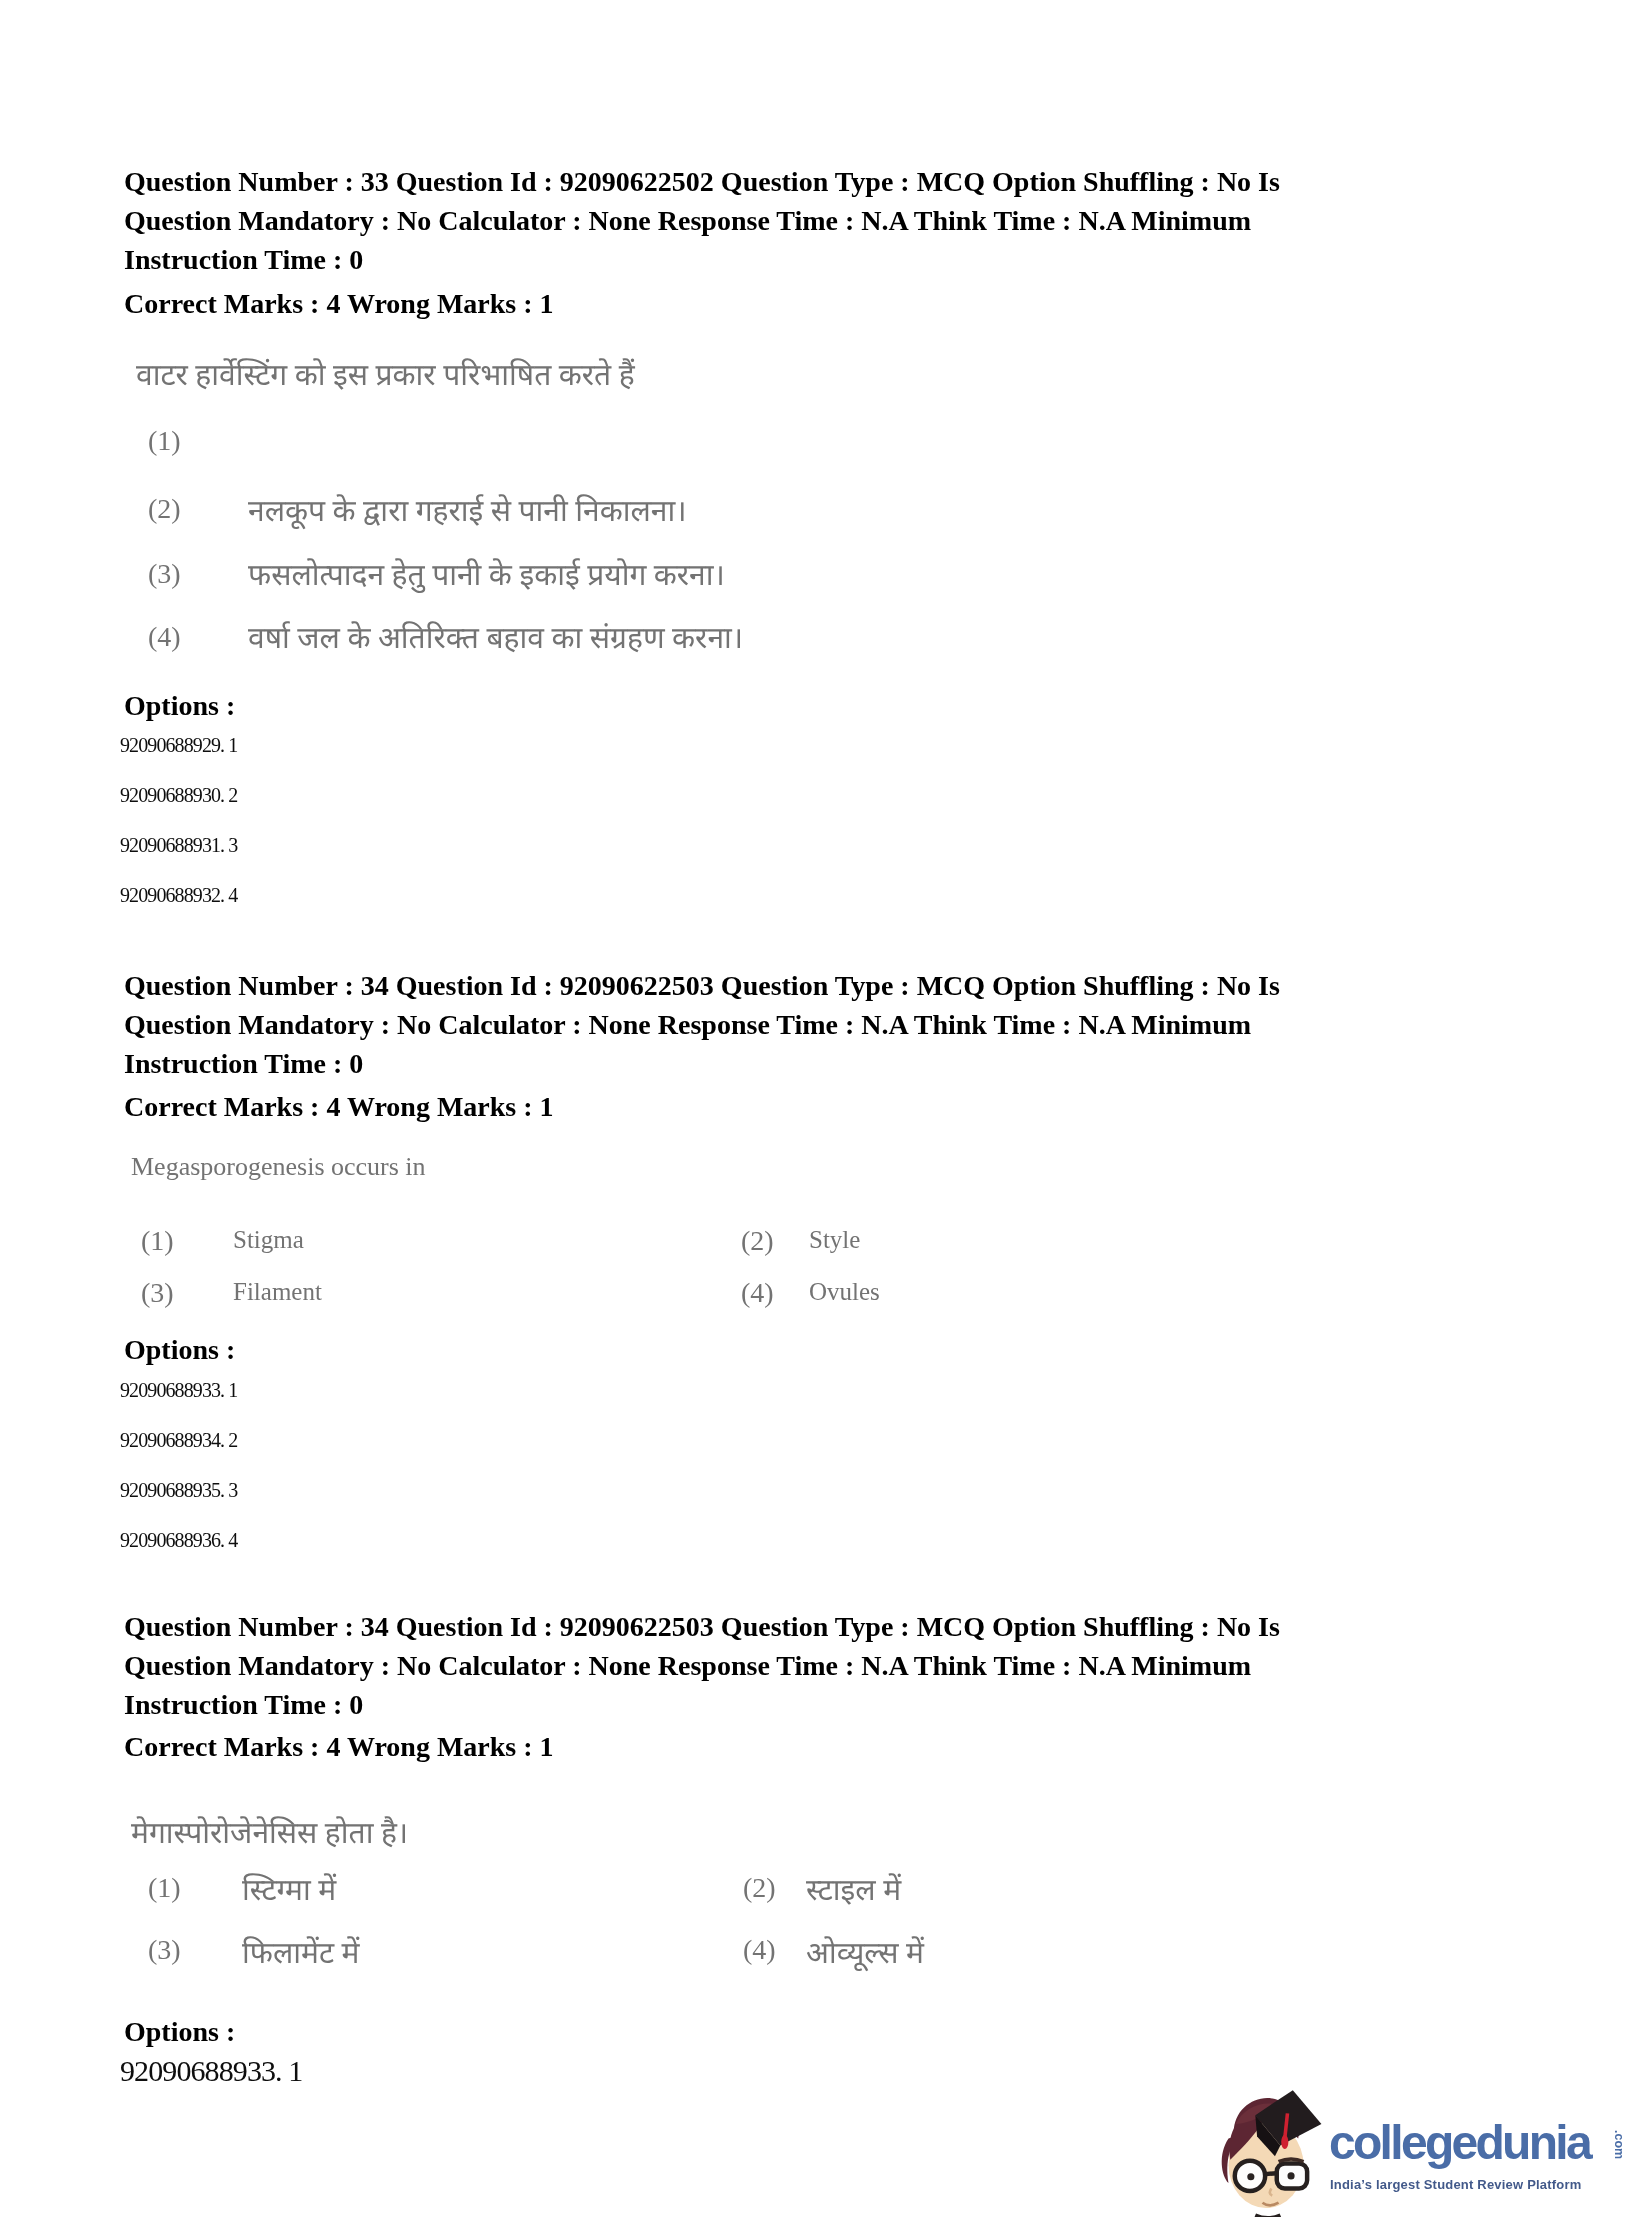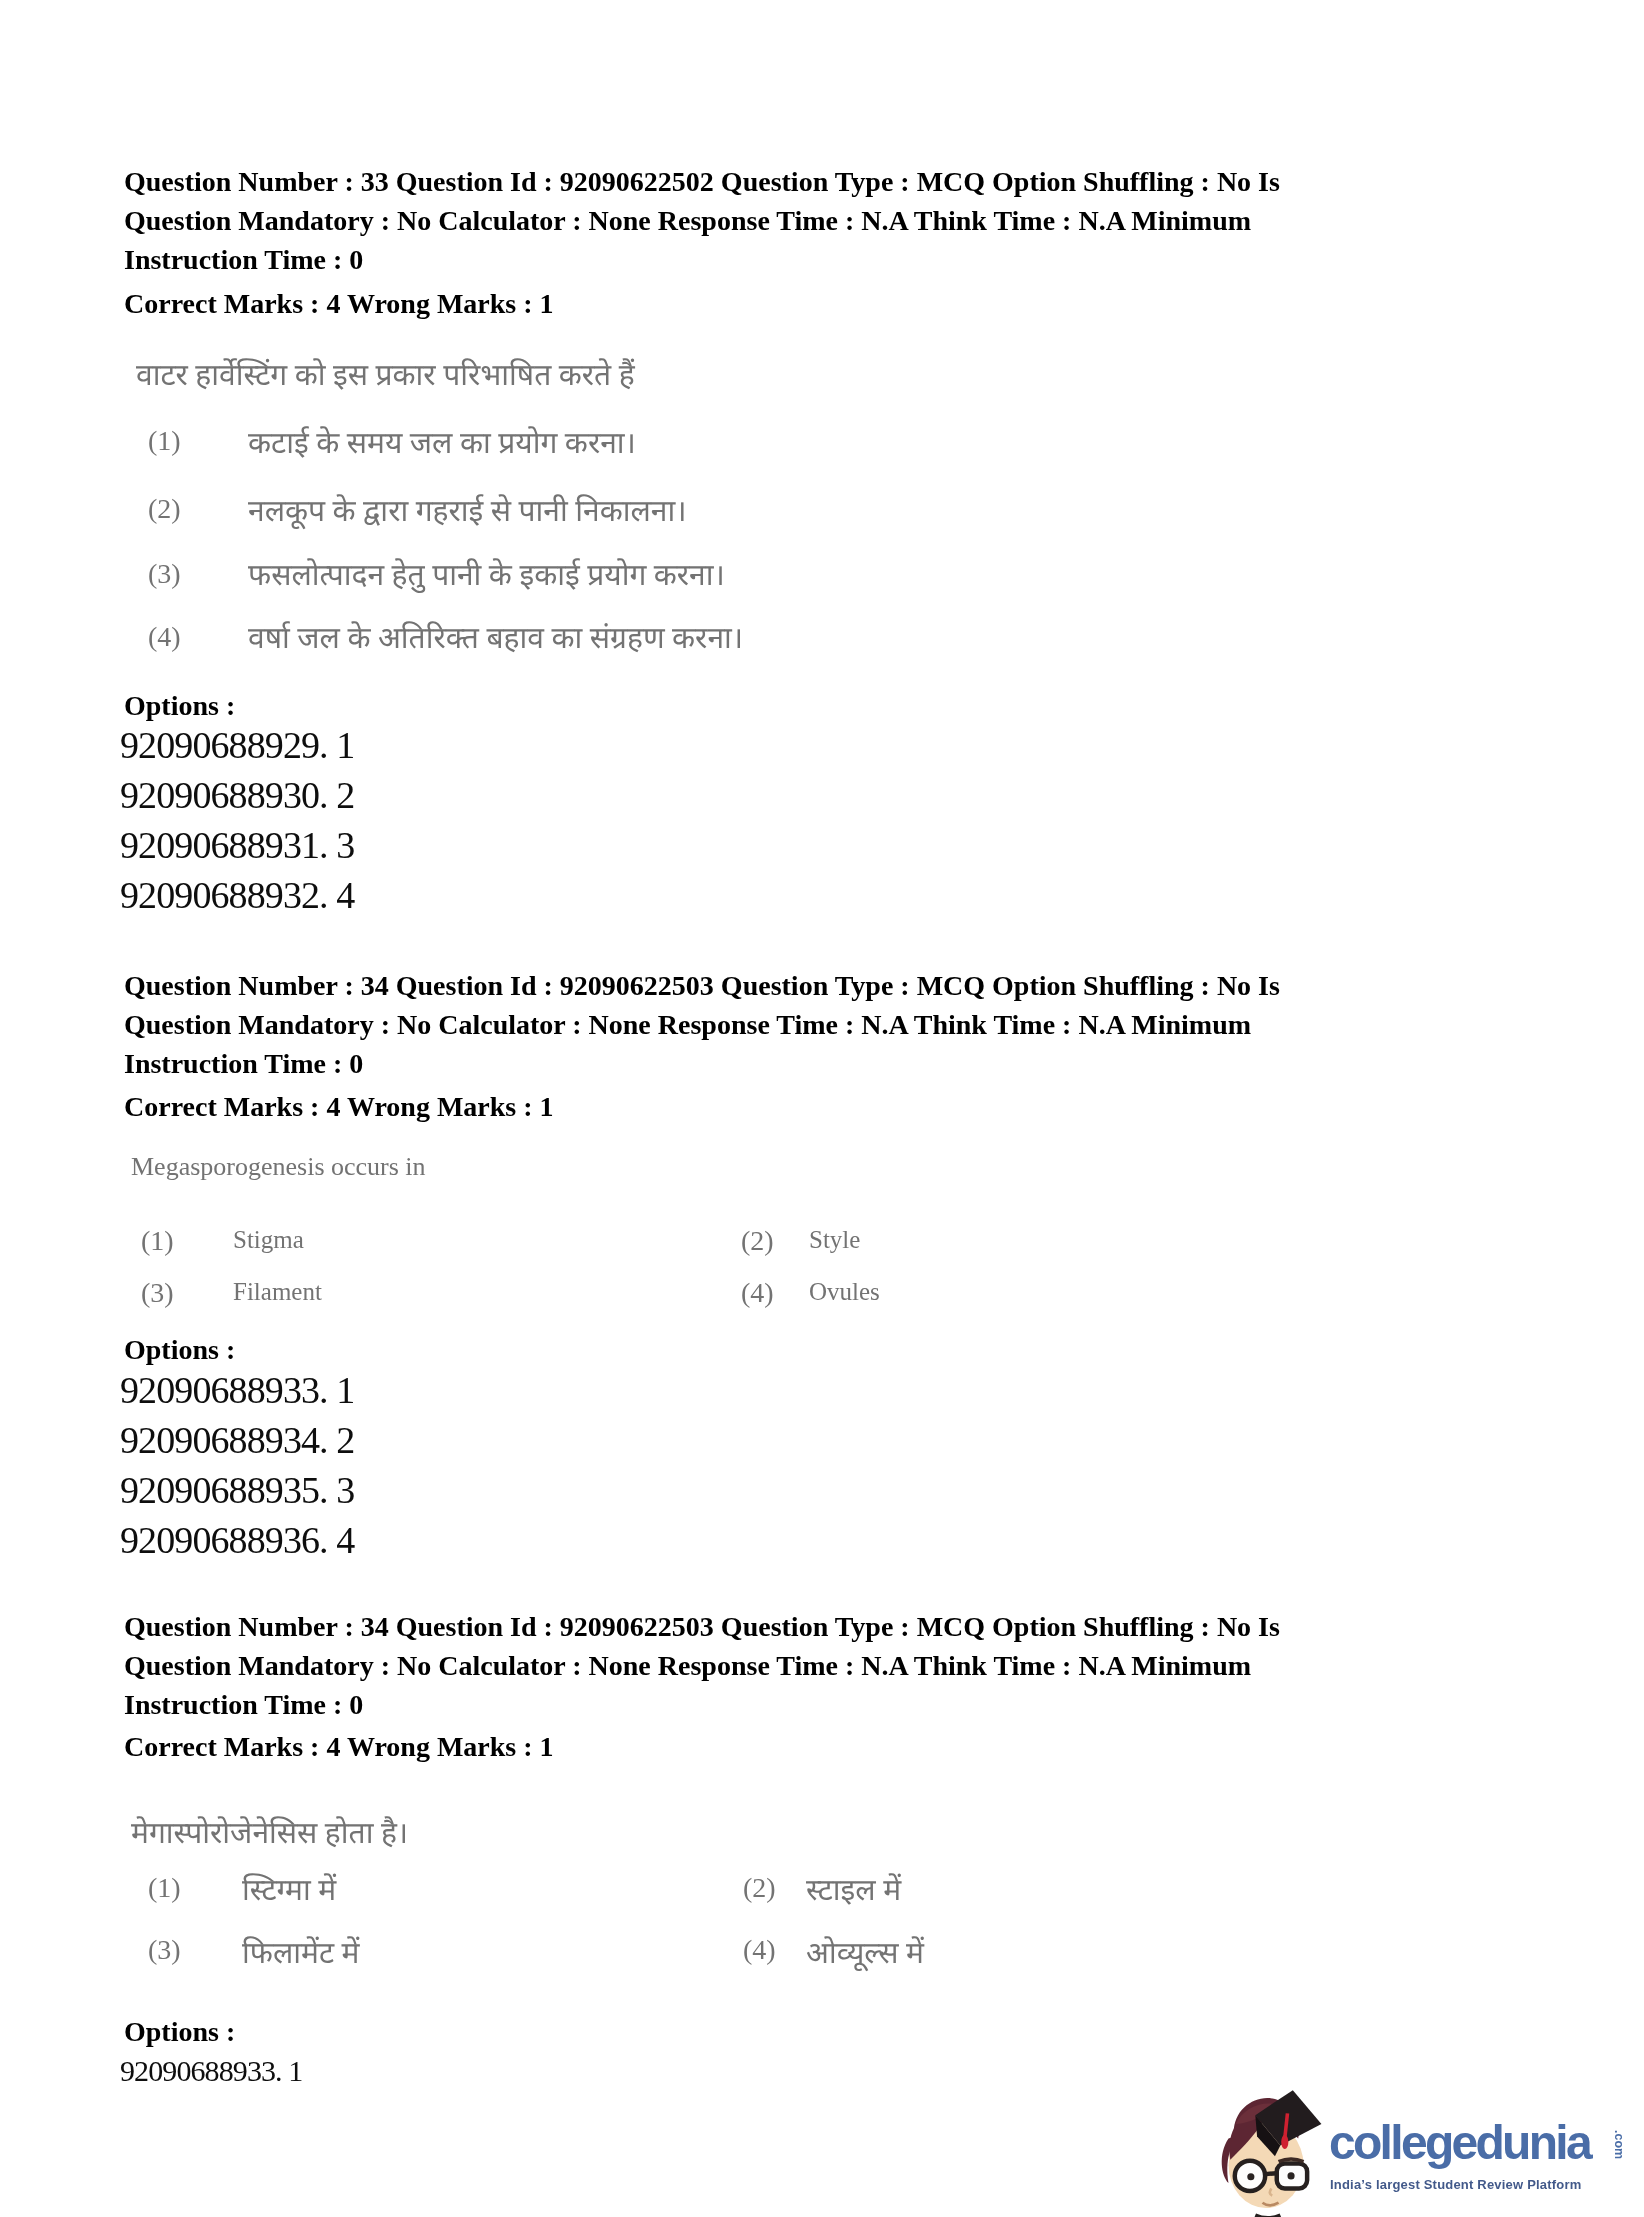"कटाई के समय जल का" div.ctext-hi { html: <div>कटाई के समय जल का प्रयोग करना।</div> -> none }
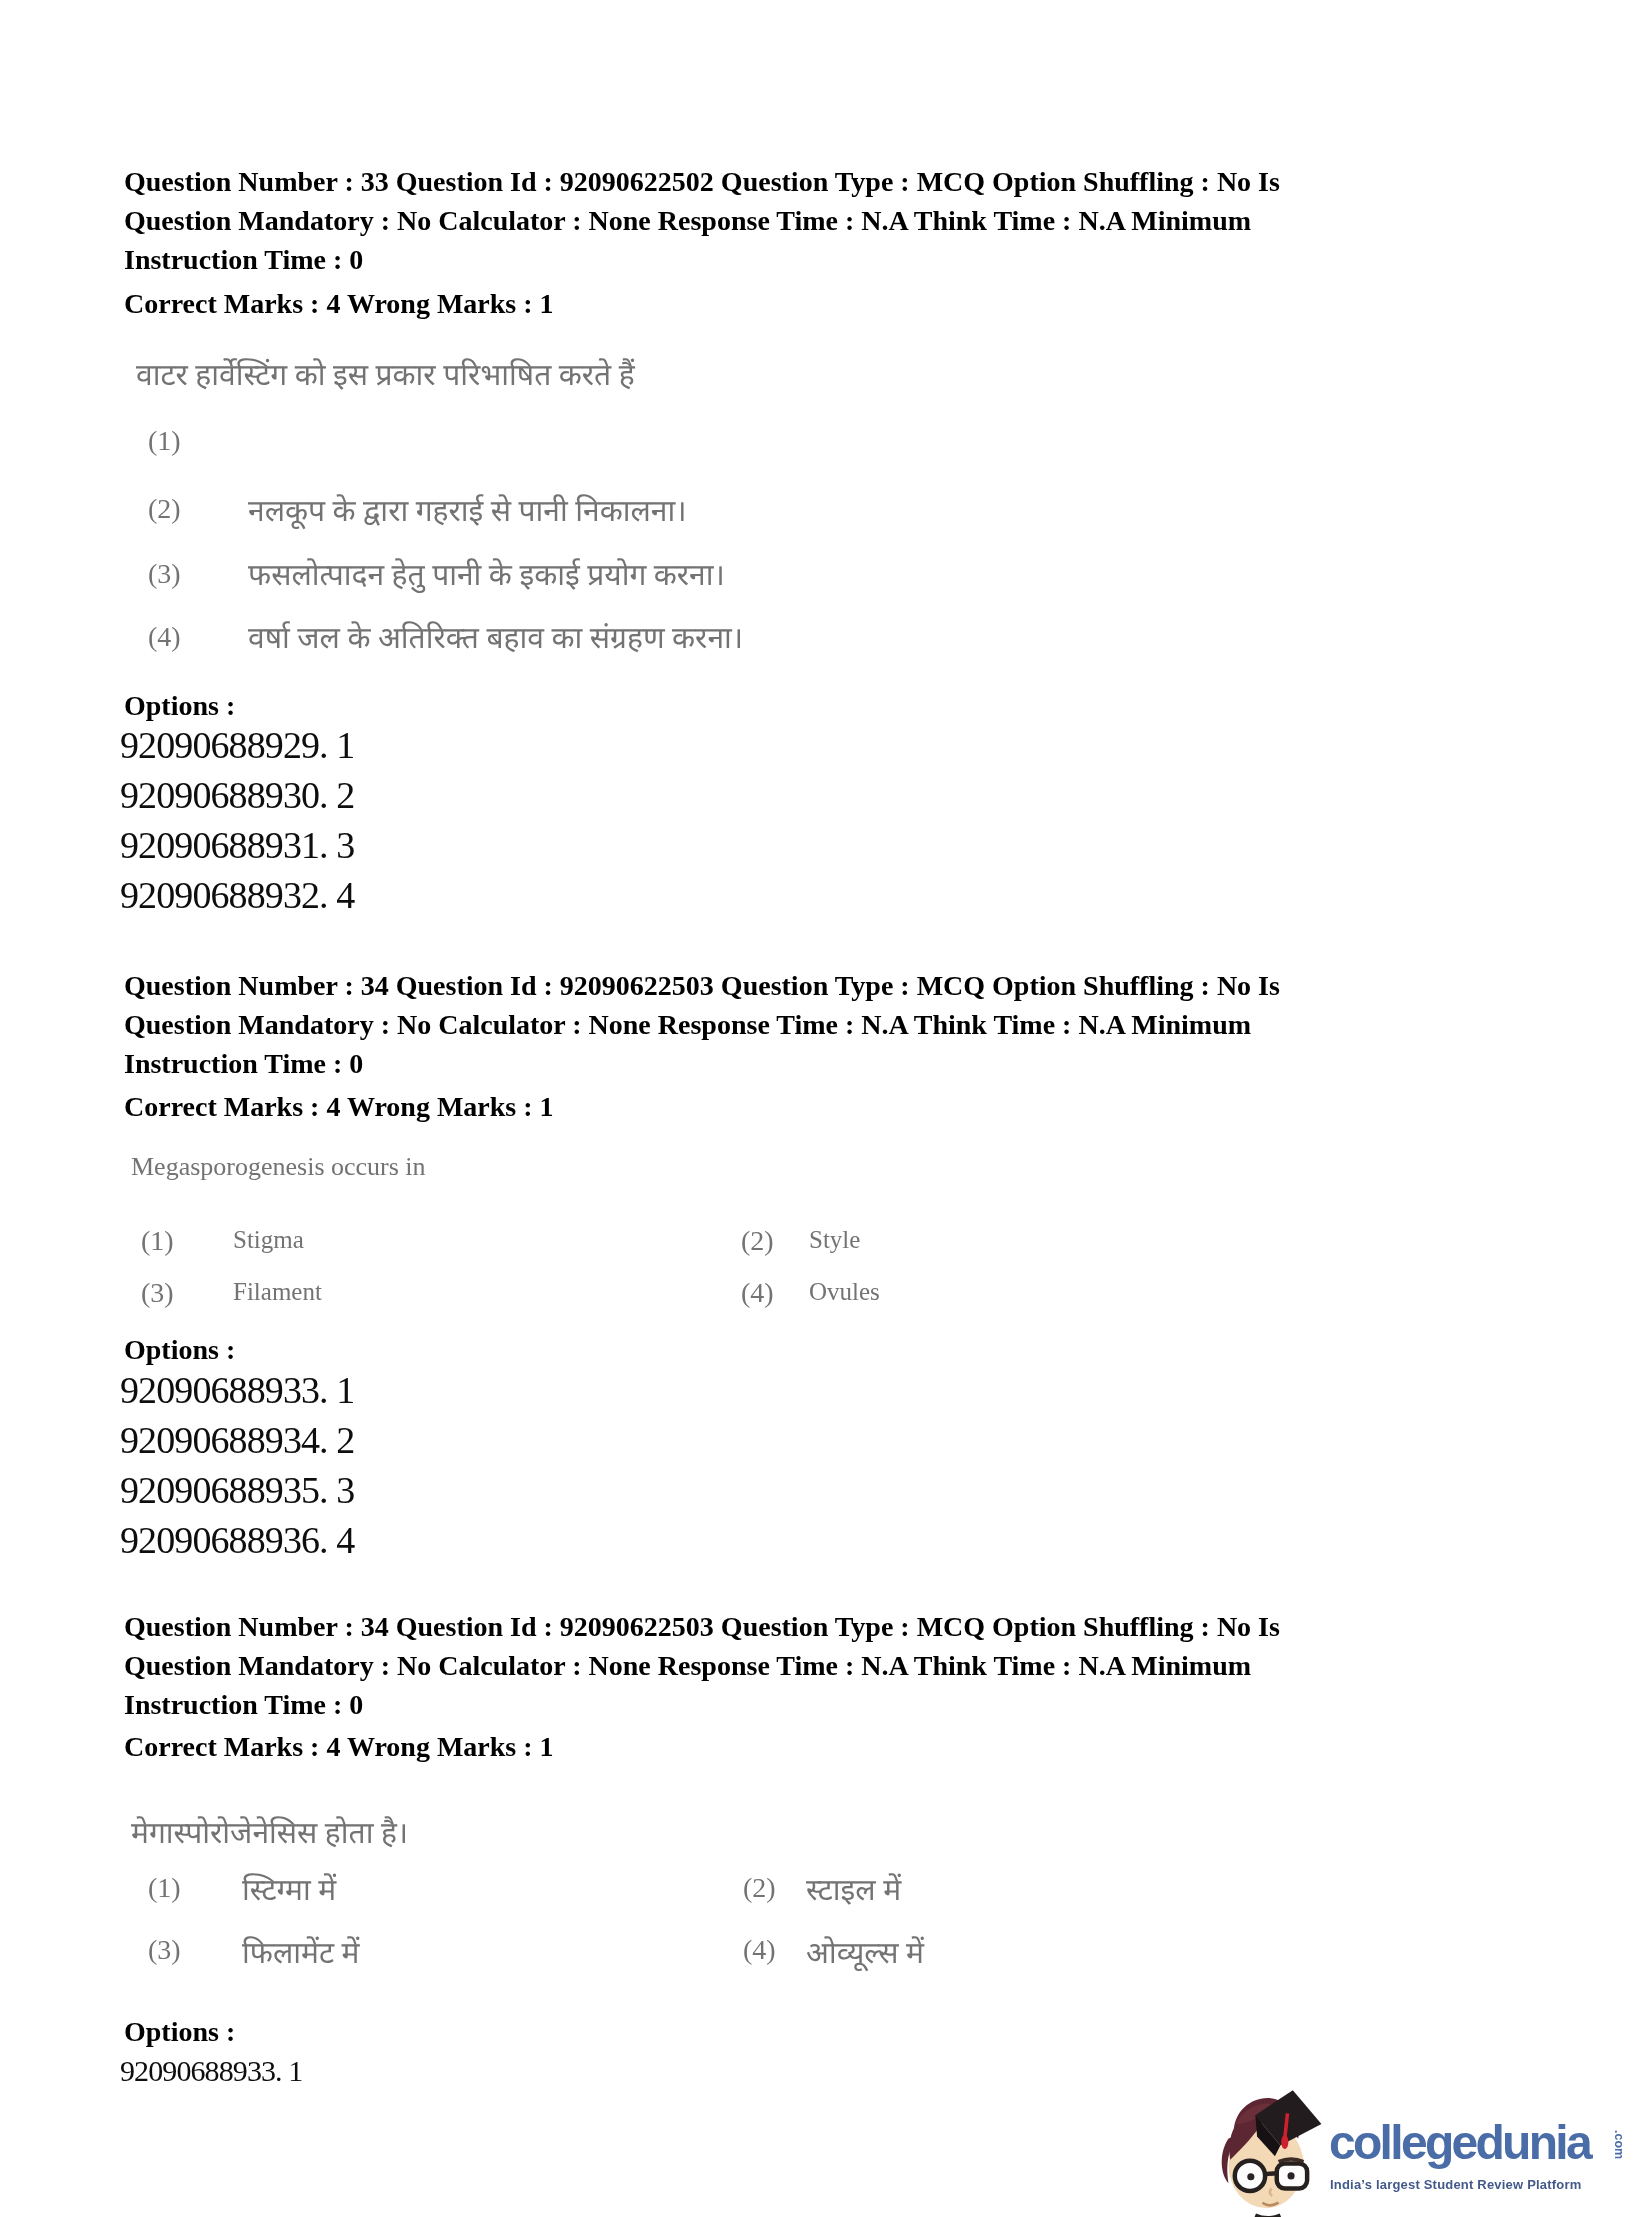"92090688929. 1" .opt-ids { font-size: 38px -> 20px }
